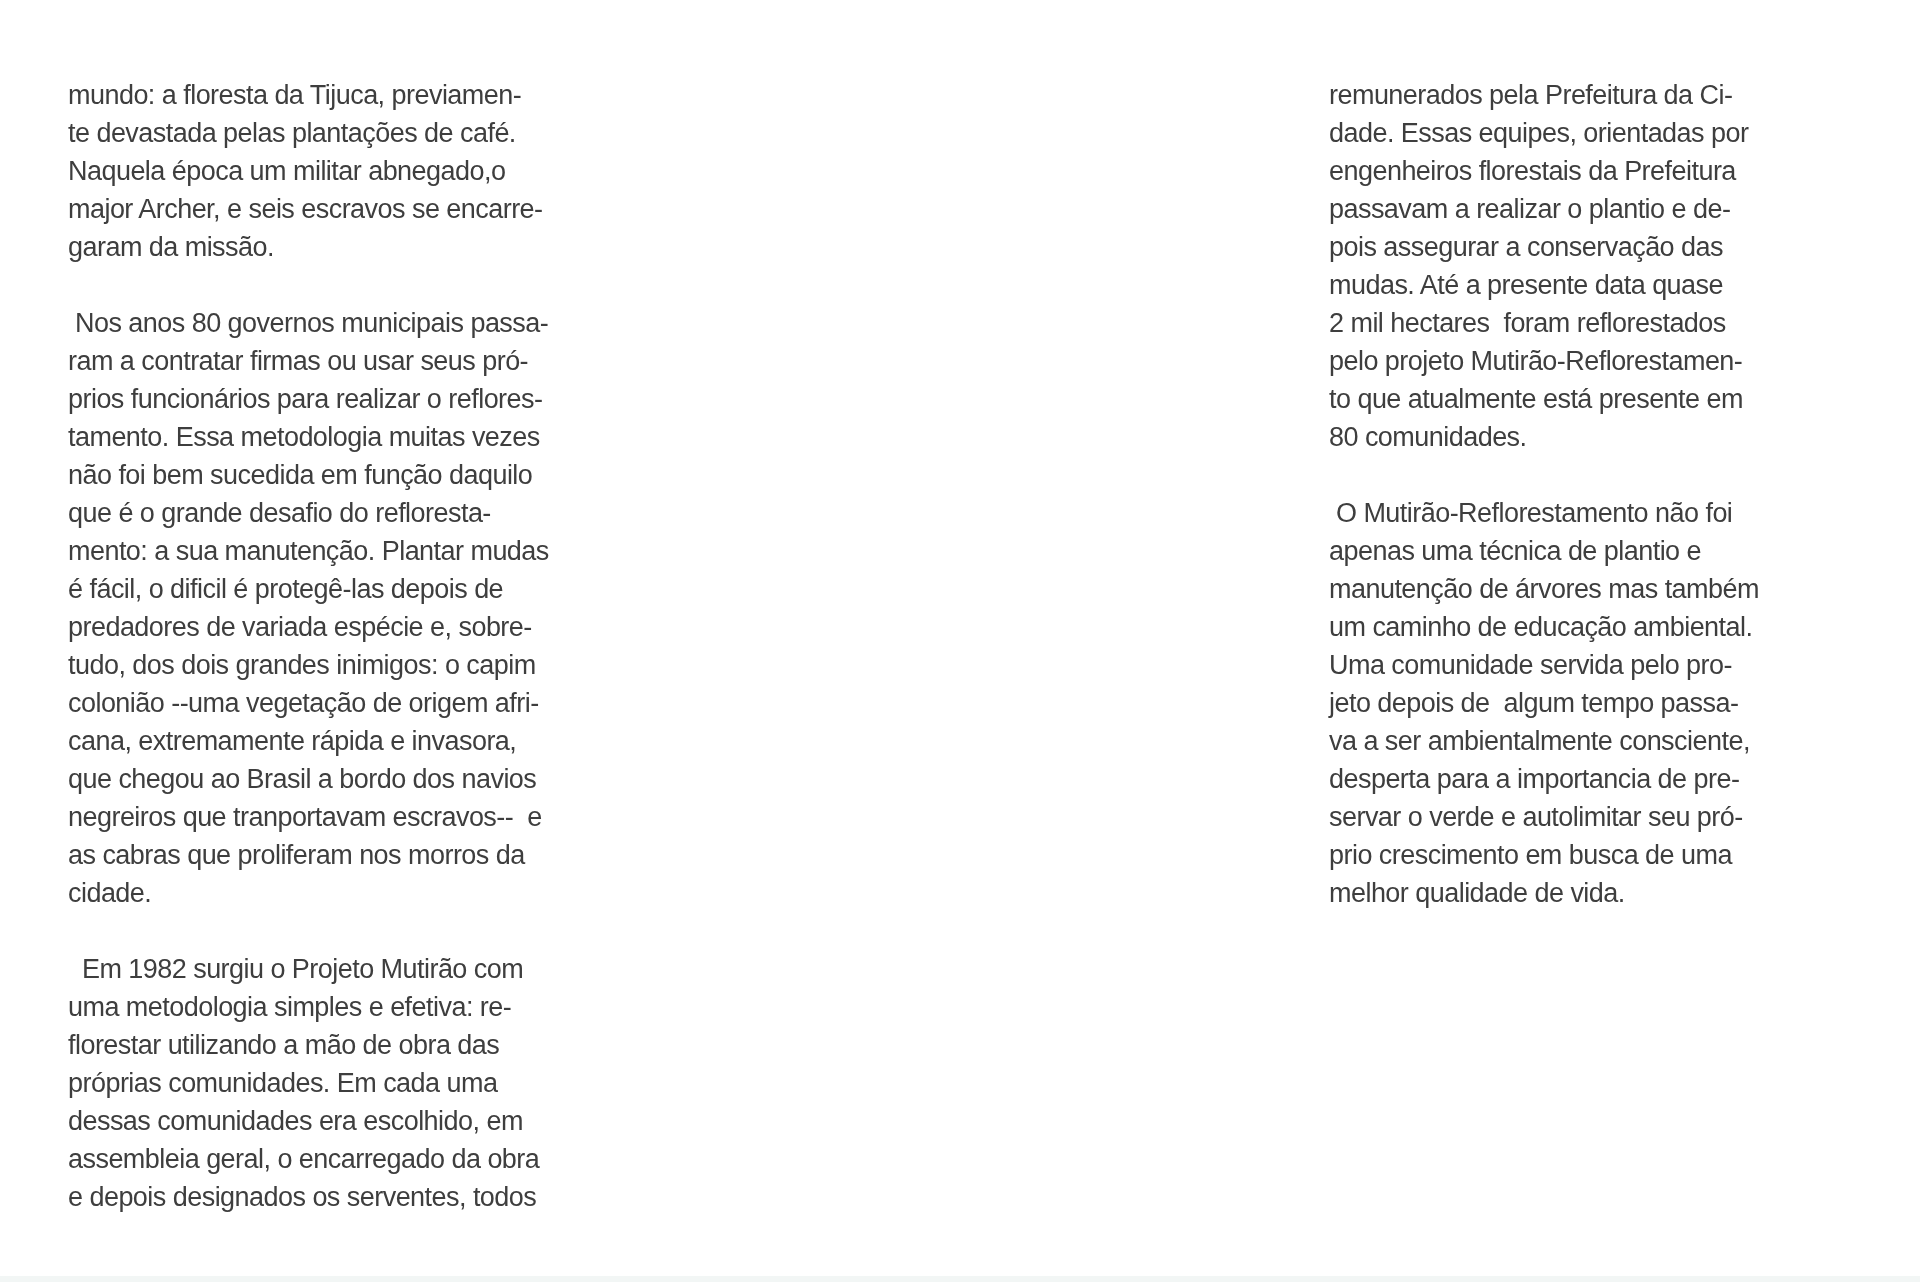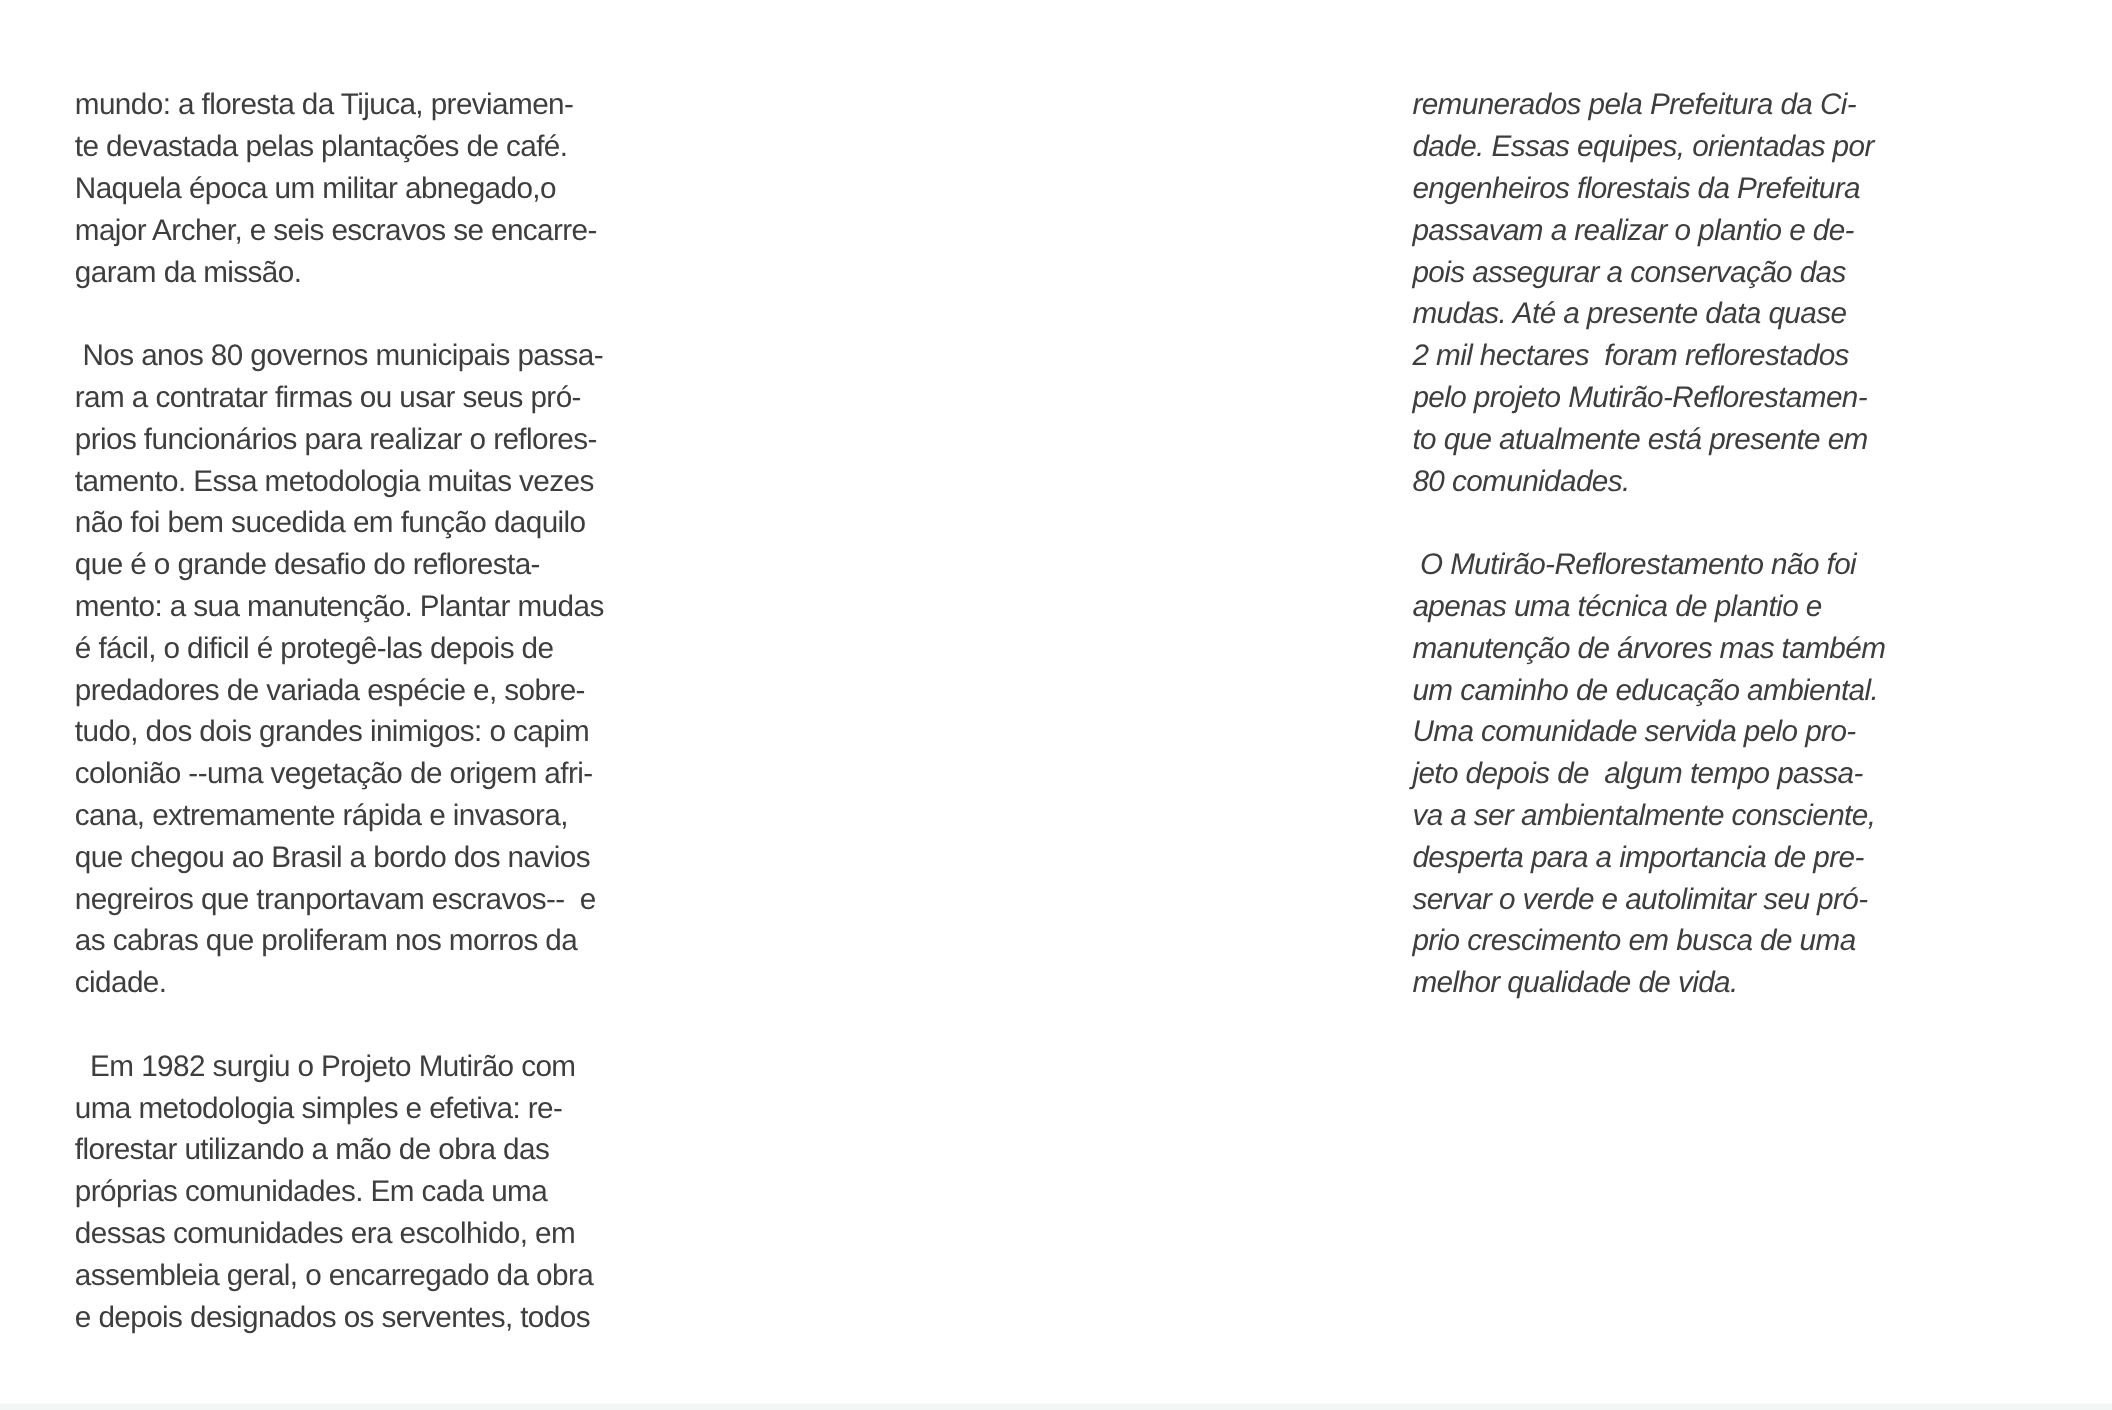"remunerados pela Prefeitura da Ci-" .text-column.right { font-style: italic -> none; left: 1284px -> 1329px }
